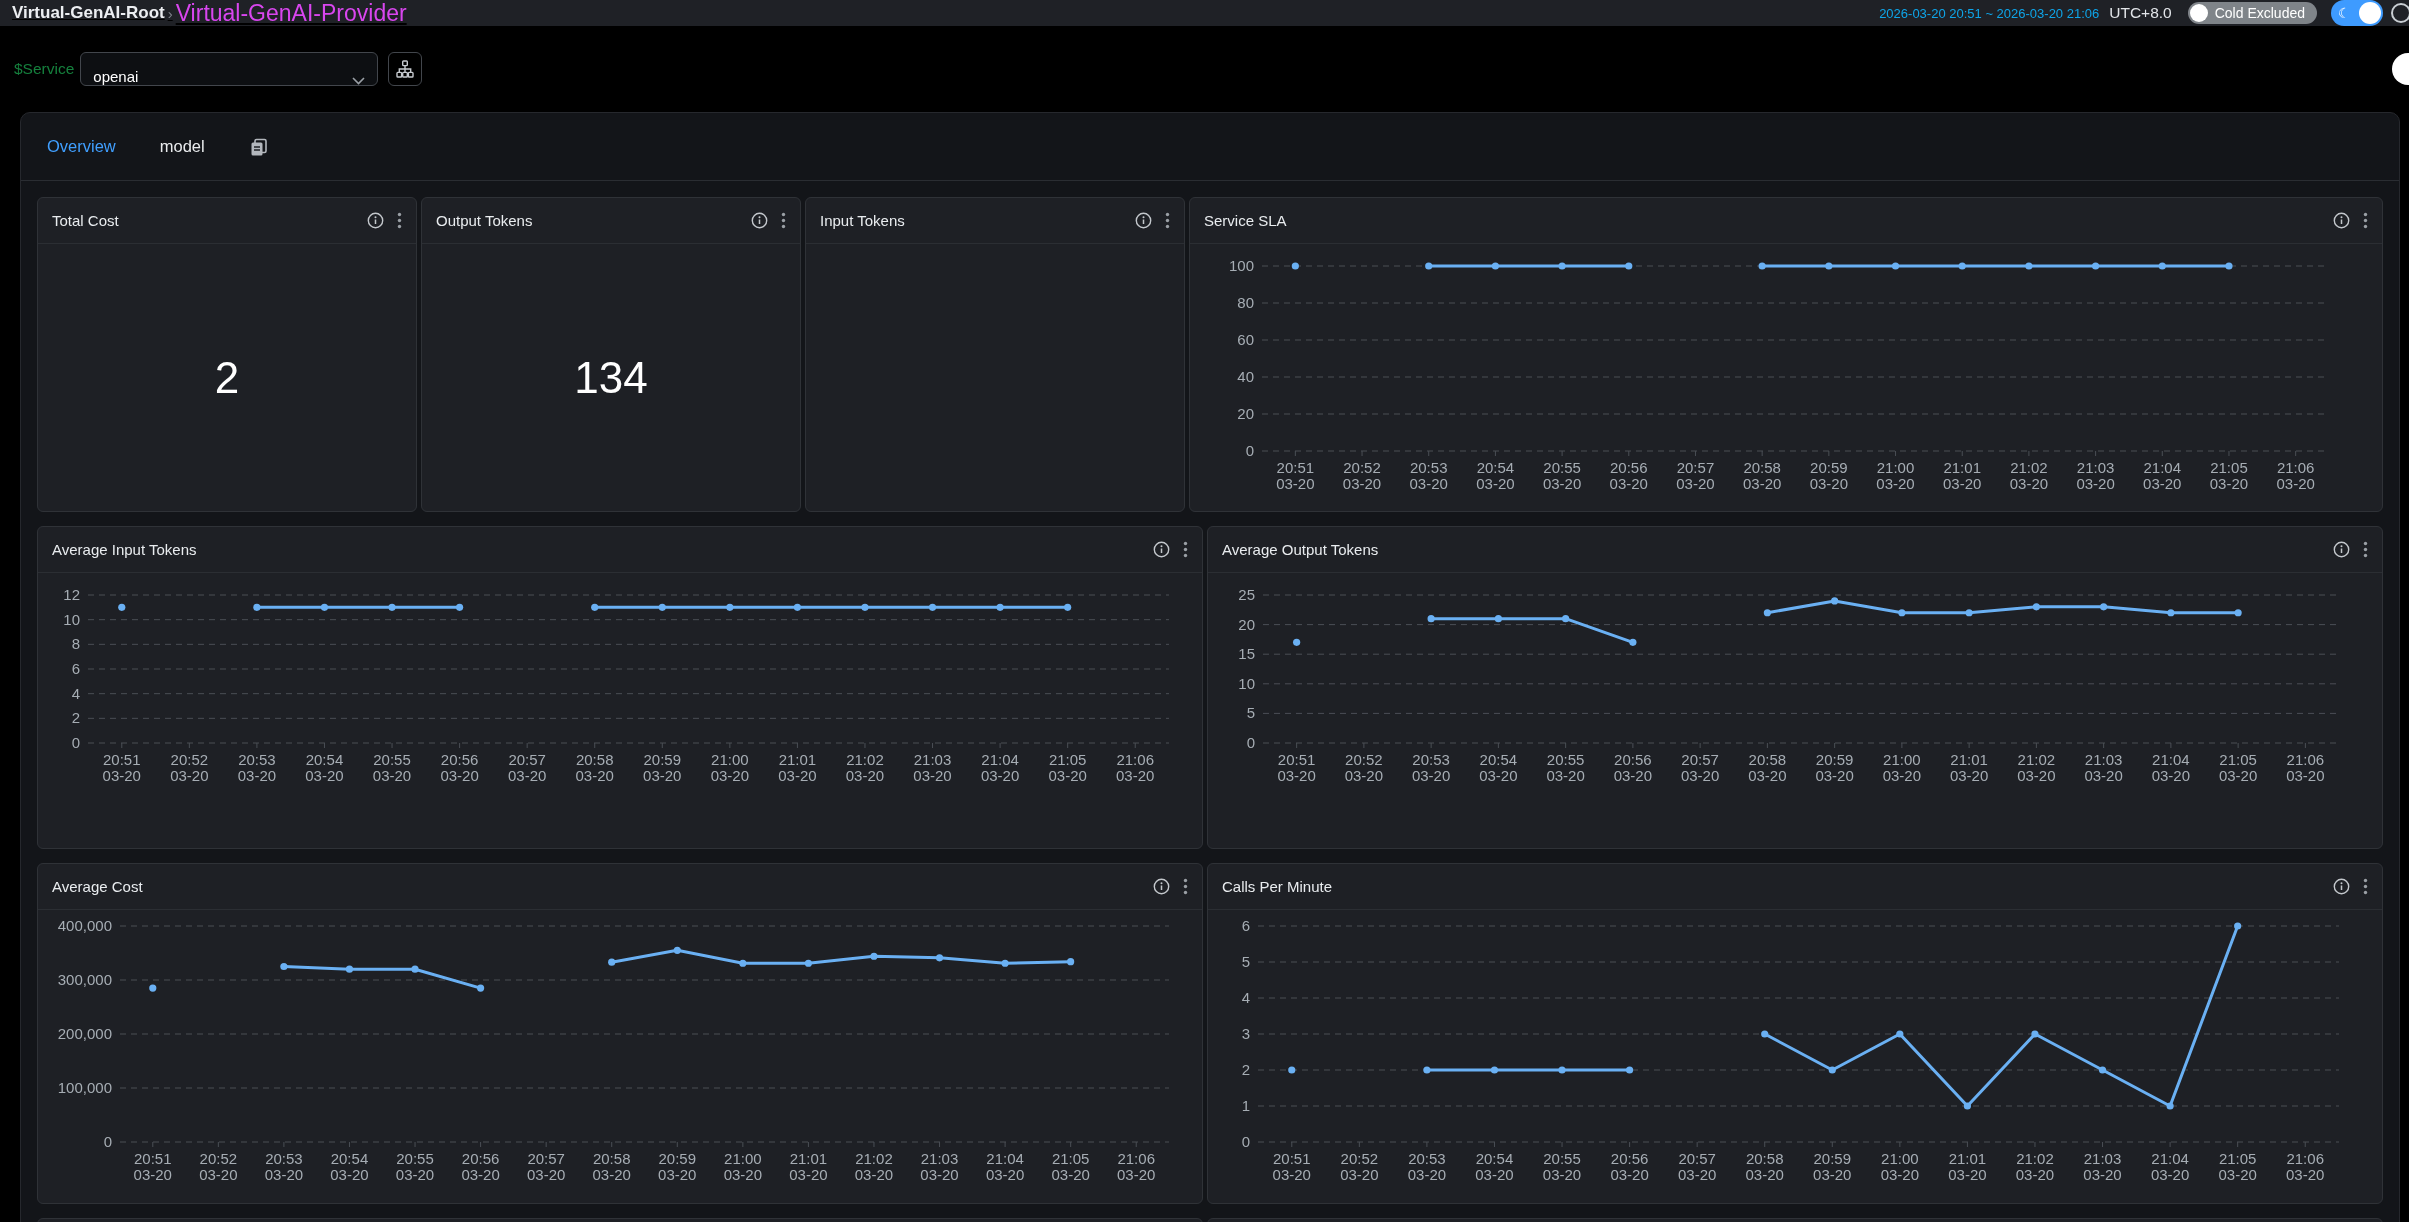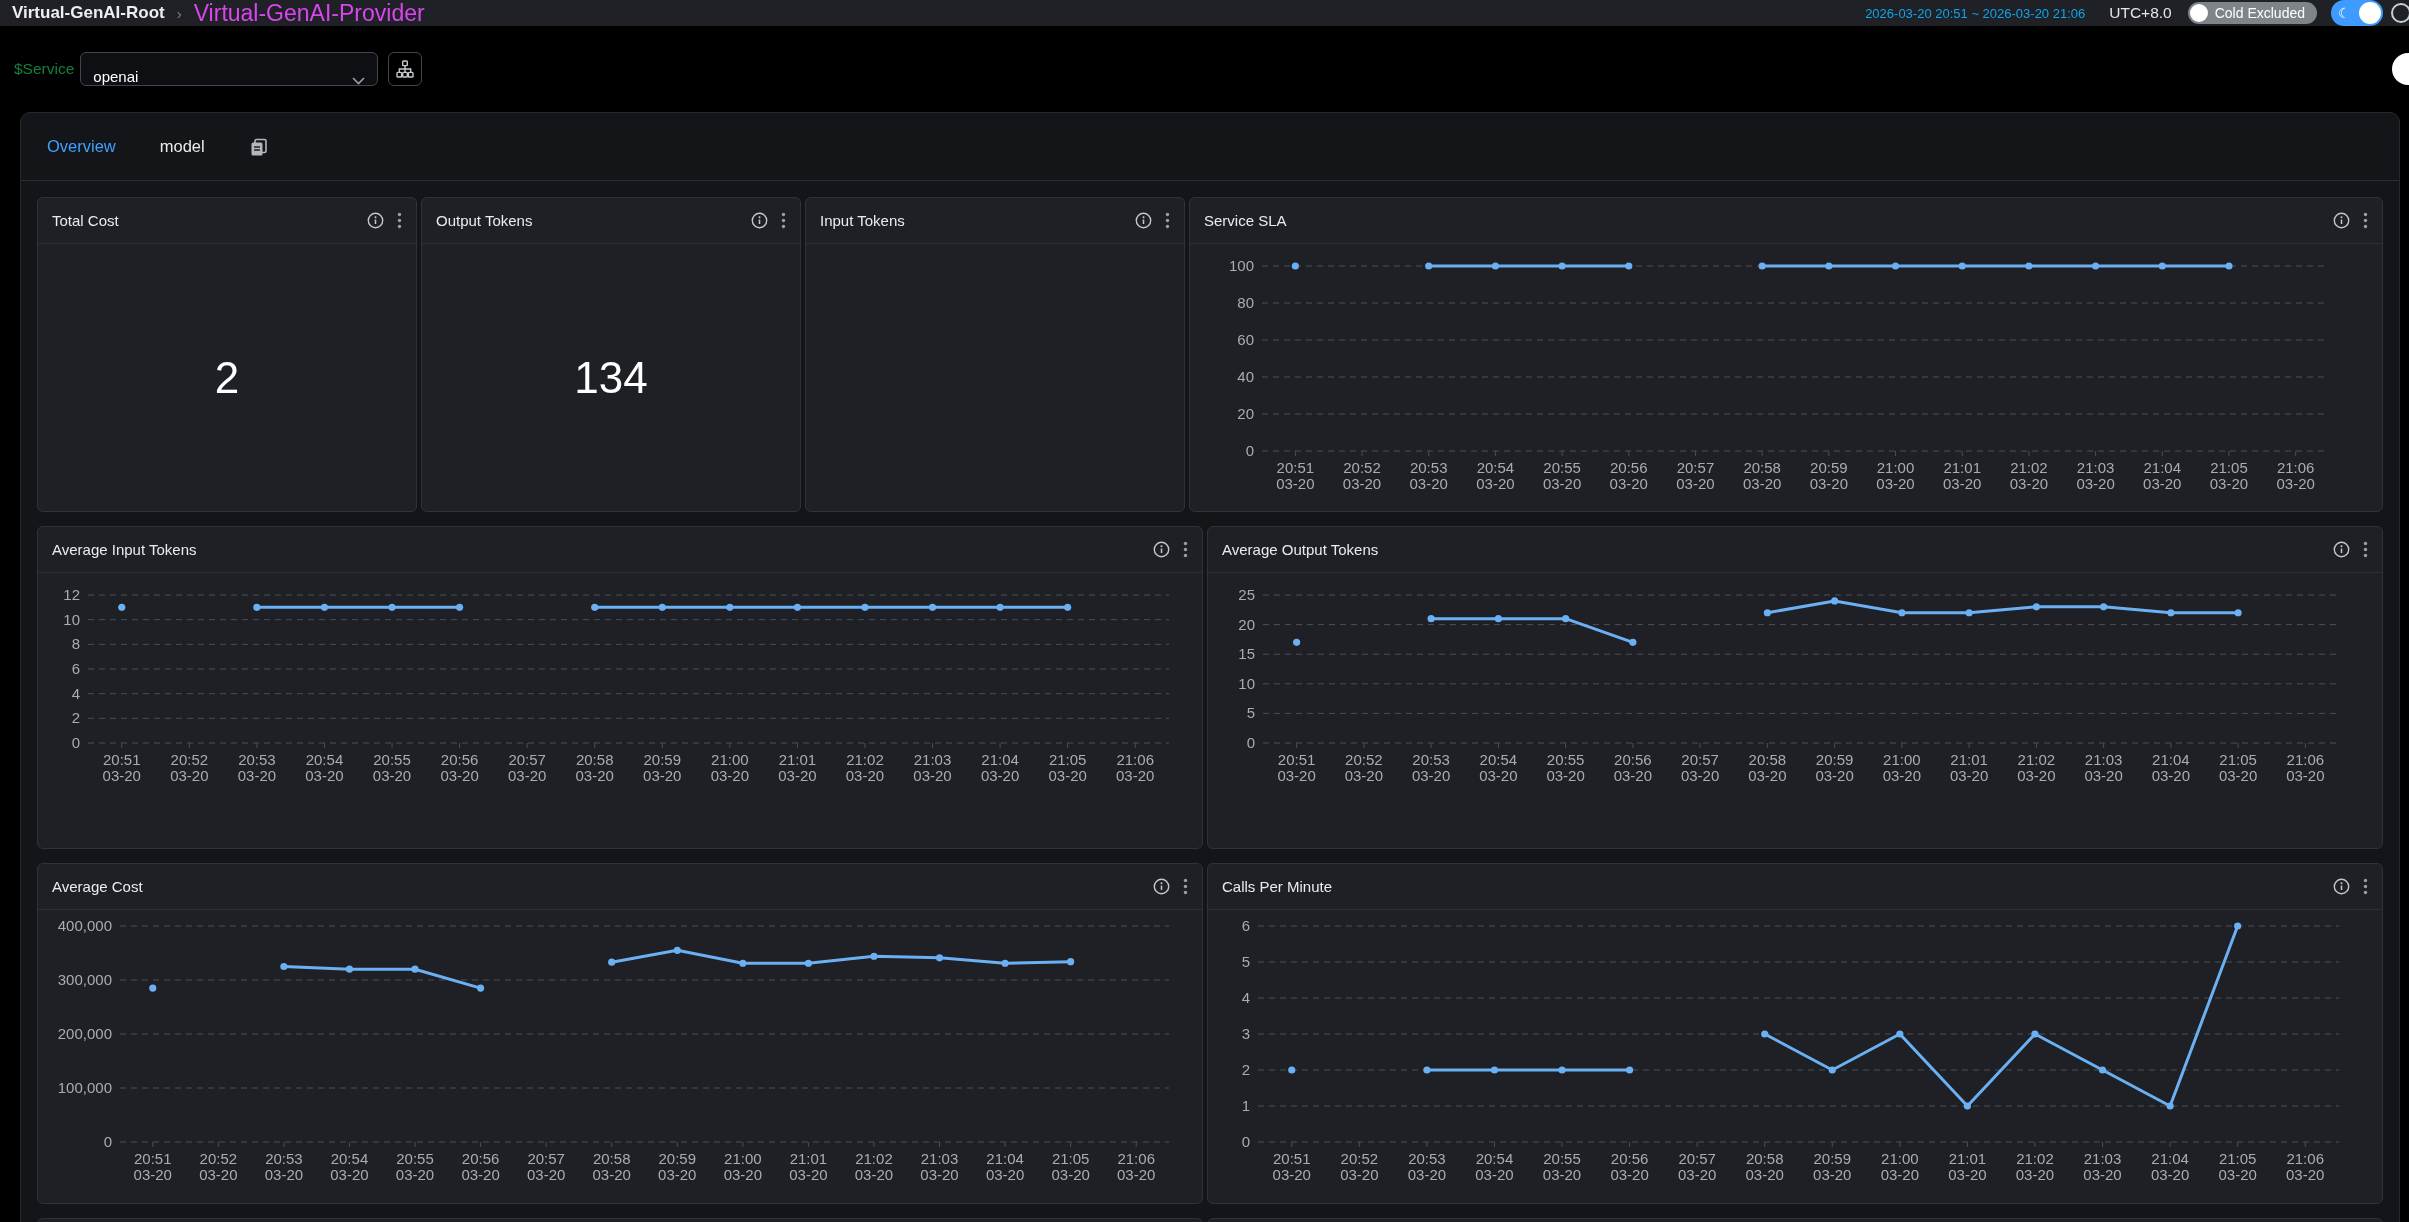"Virtual-GenAI-Root" .breadcrumb { gap: 12px -> 3px; text-decoration: none -> underline }
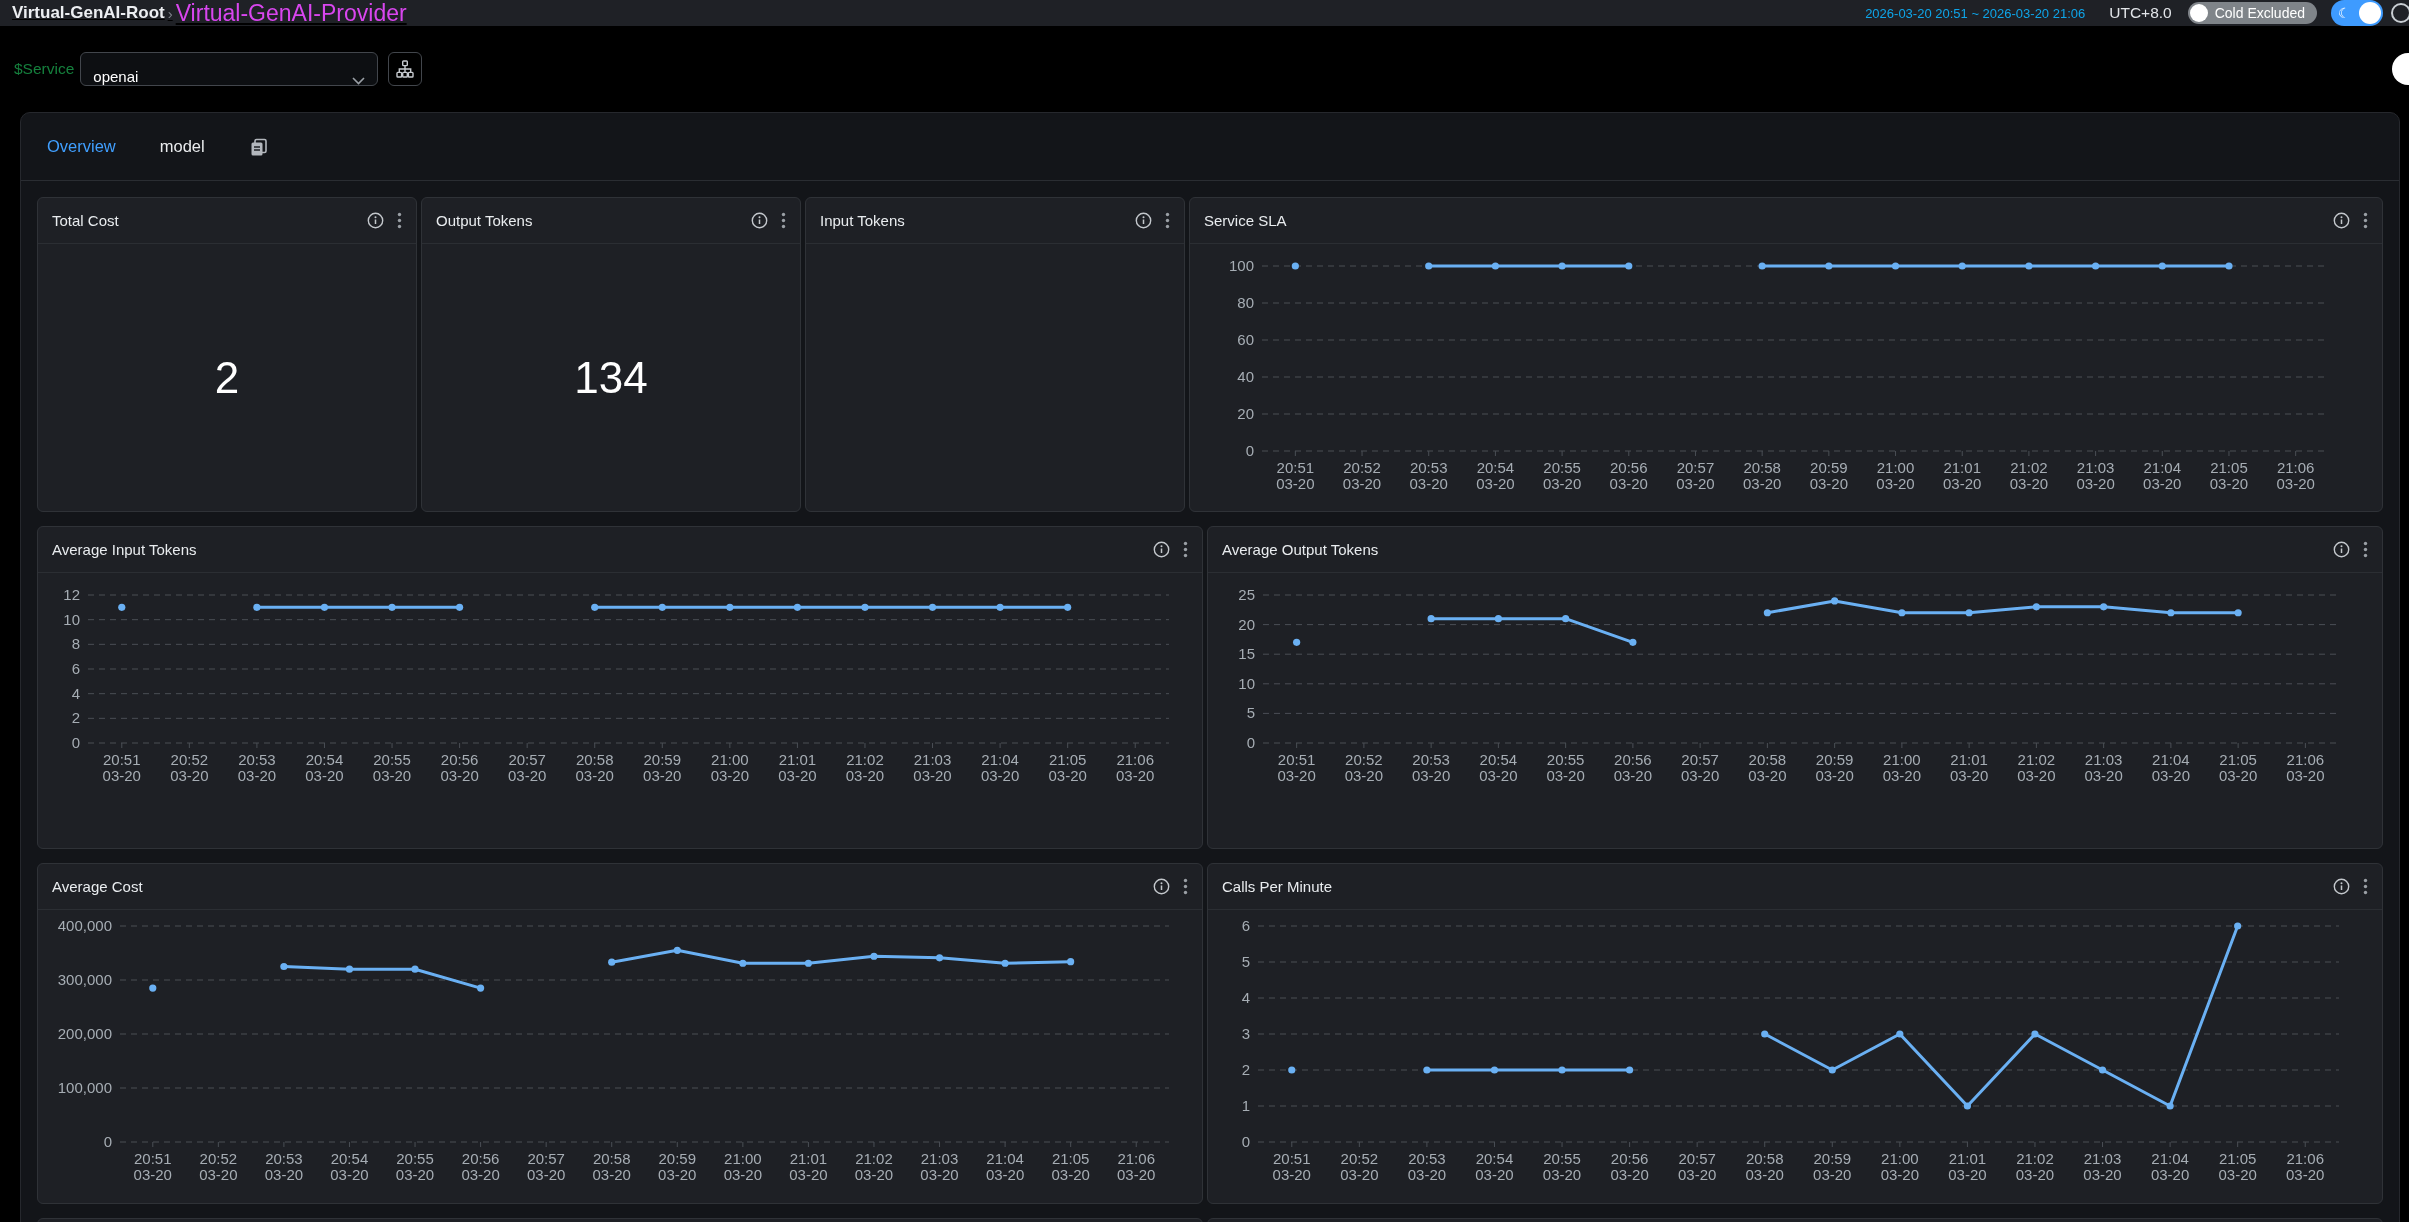"UTC+8.0" .timezone { margin-left: 16px -> 2px }
